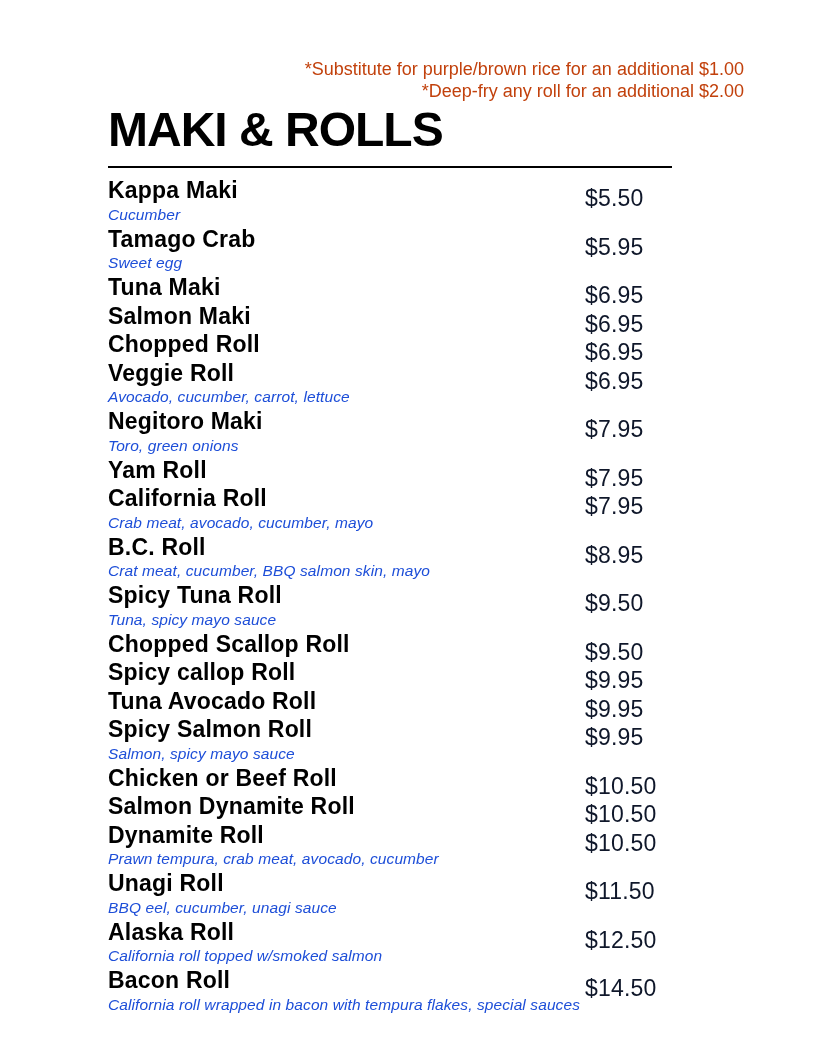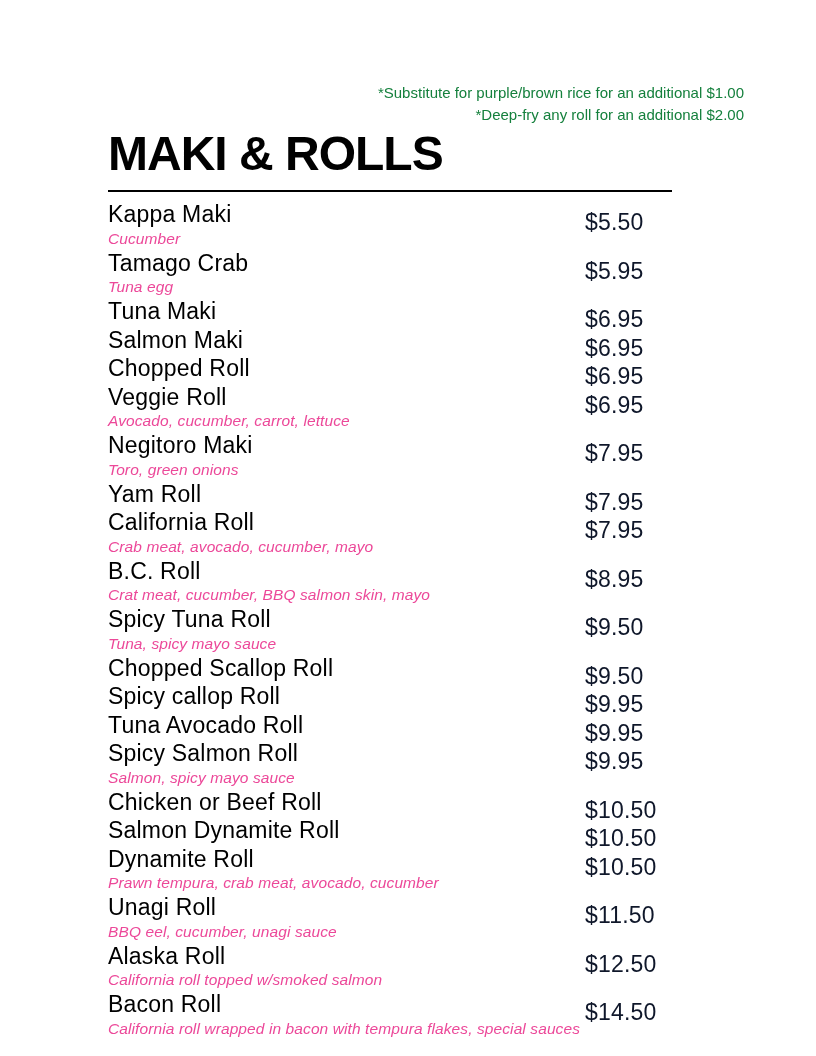"*Substitute for purple/brown rice for" .notes { color: #15803d -> #c2410c; font-size: 15px -> 18px; margin: 82px 72px 0 0 -> 58px 72px 0 0 }
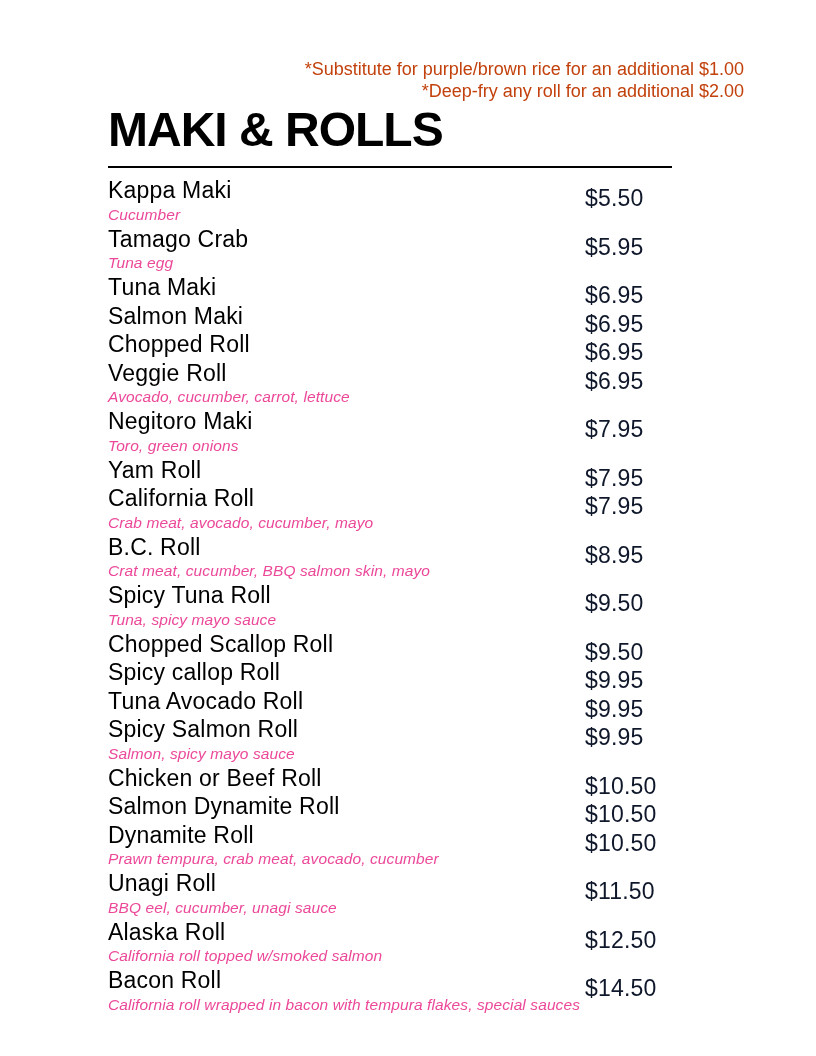"Kappa Maki" .mi-name { font-weight: 400 -> 700 }
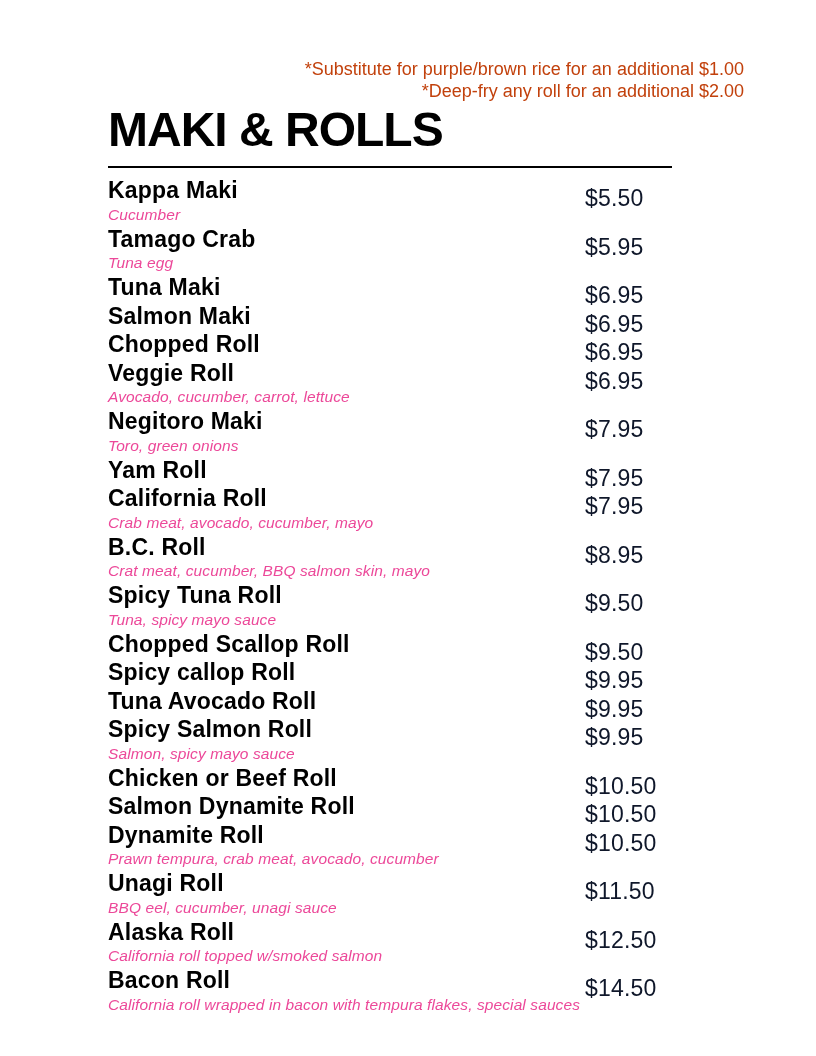"Cucumber" .mi-desc { color: #ec4899 -> #1d4ed8 }
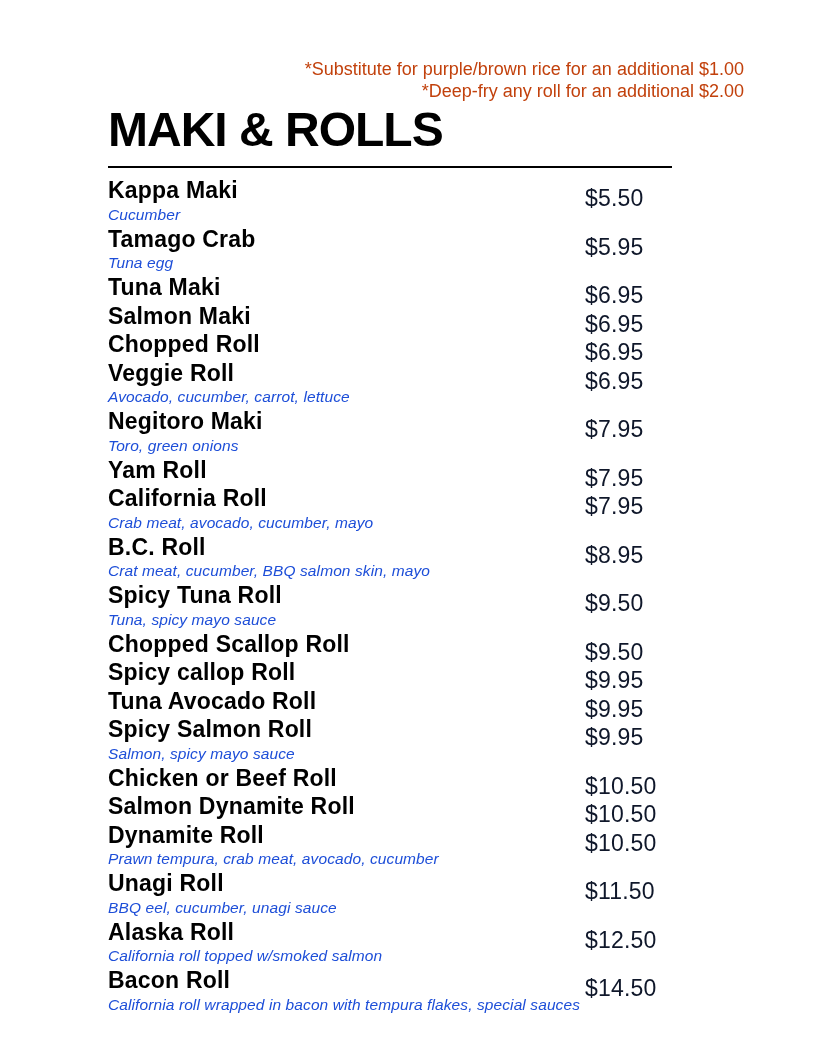"Tuna egg" div.mi-desc { text: Tuna -> Sweet }
